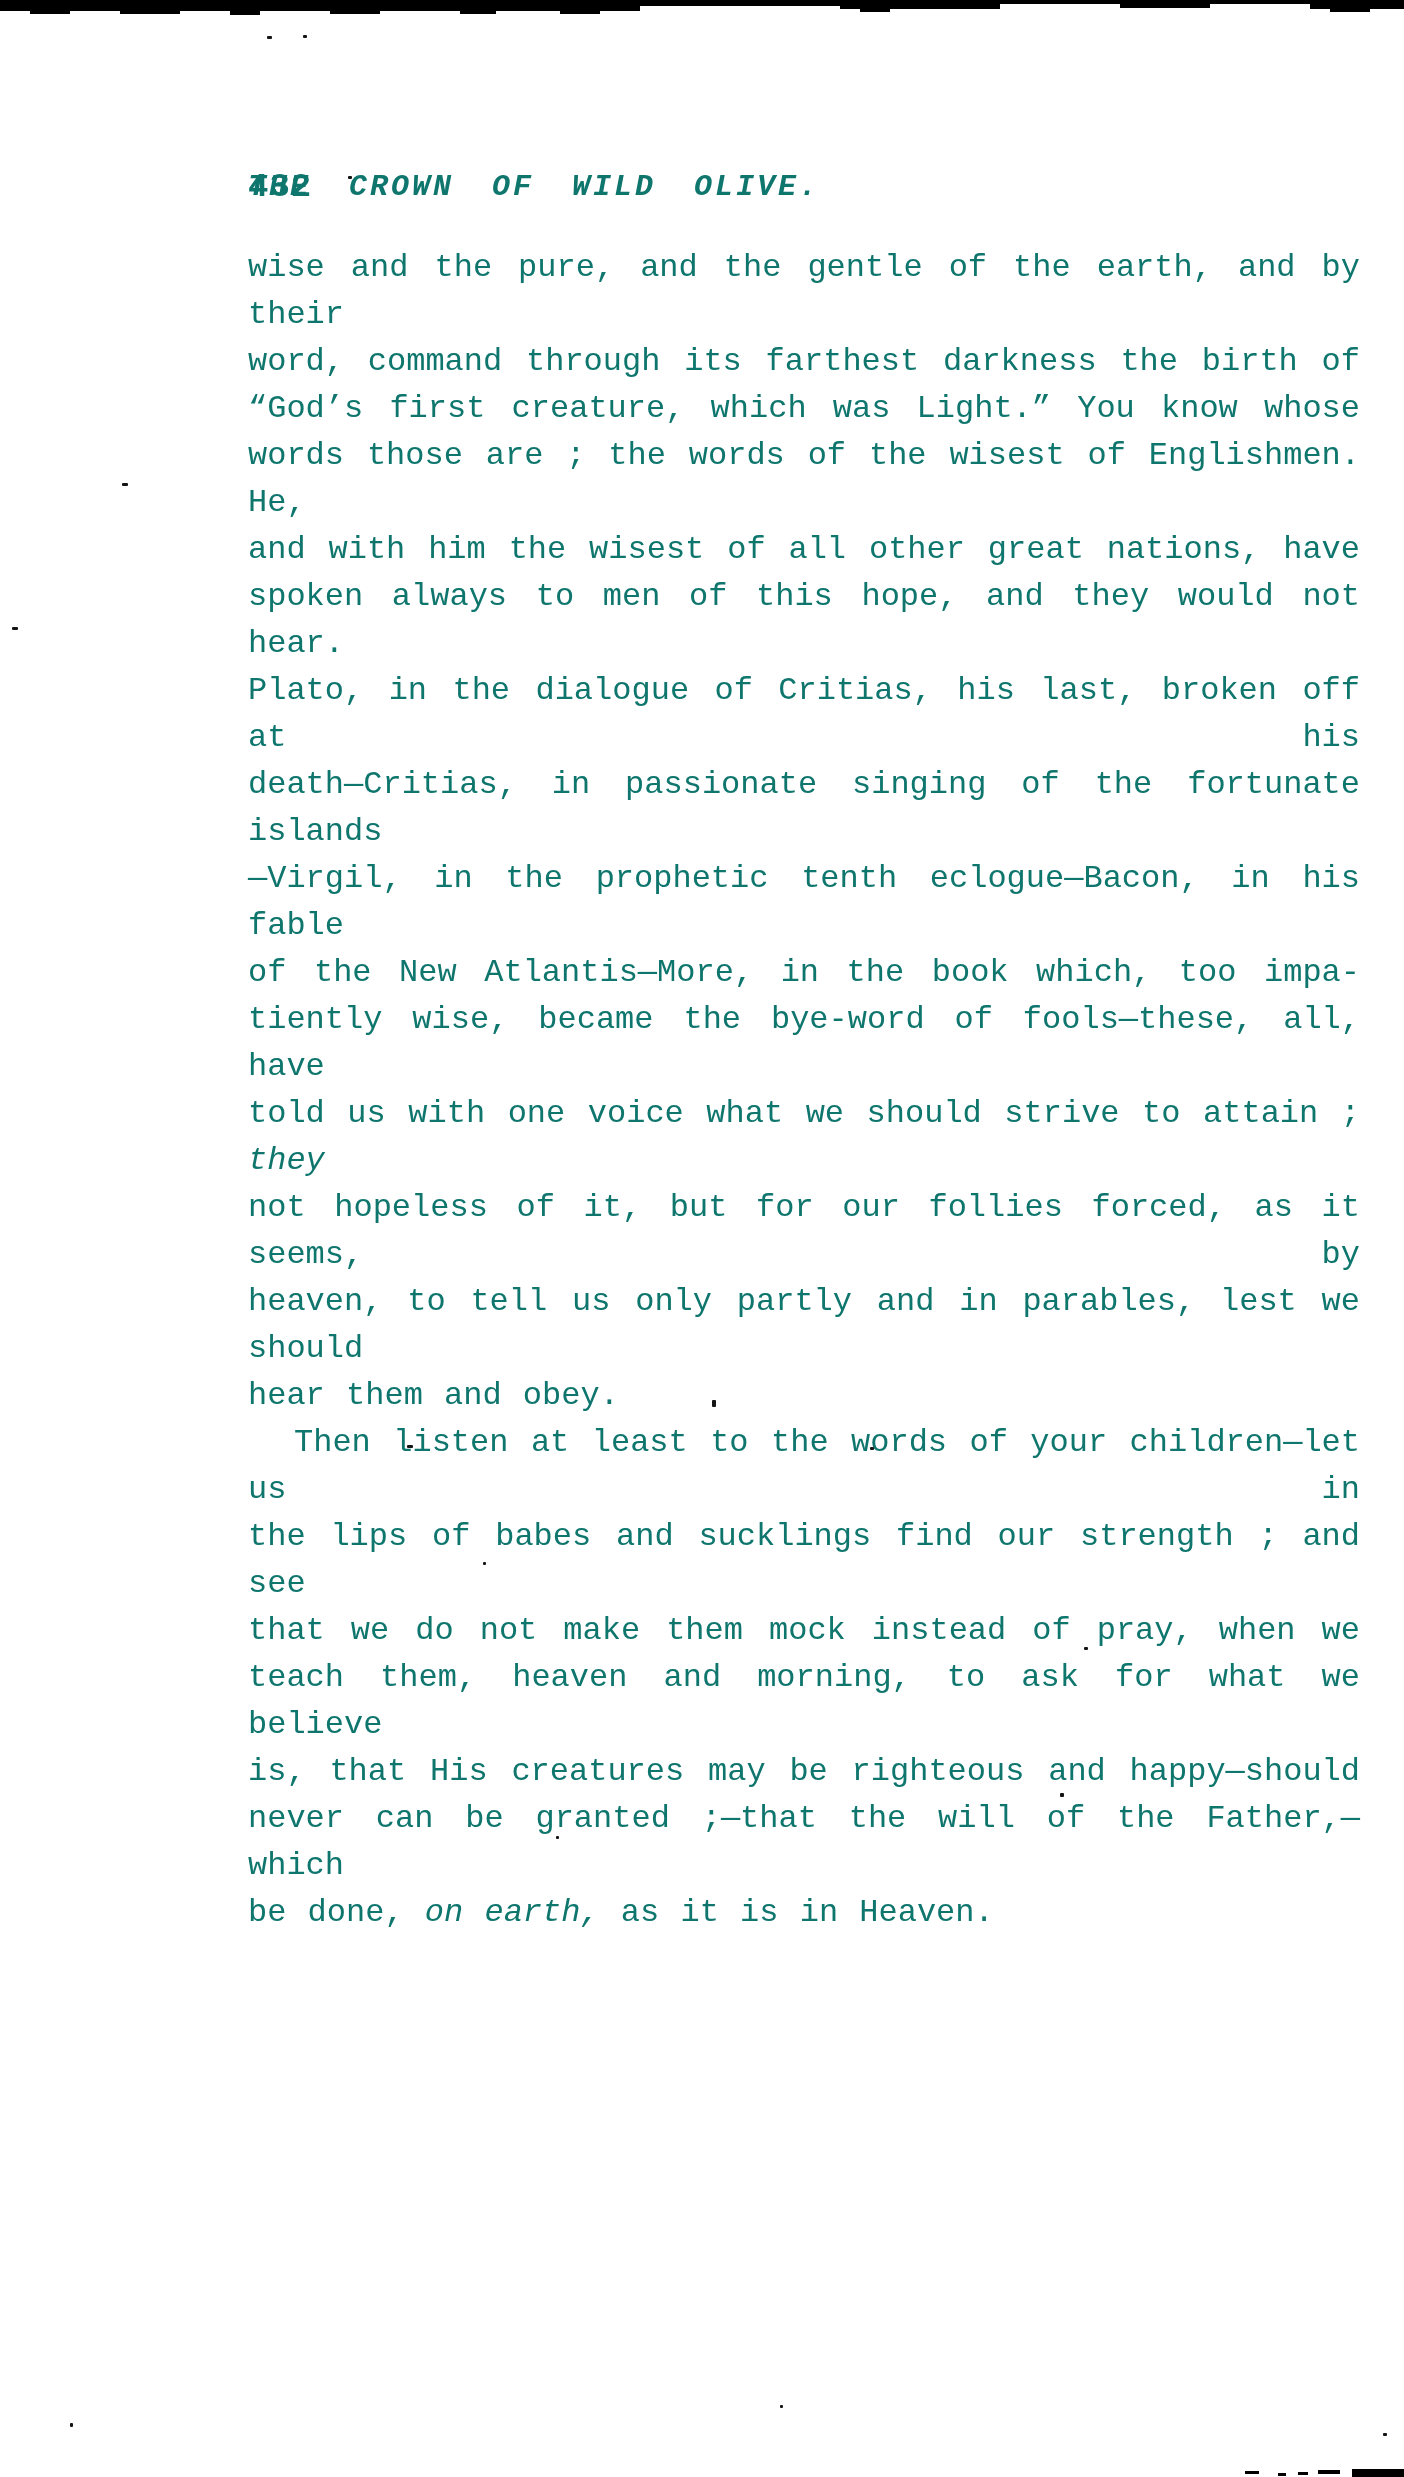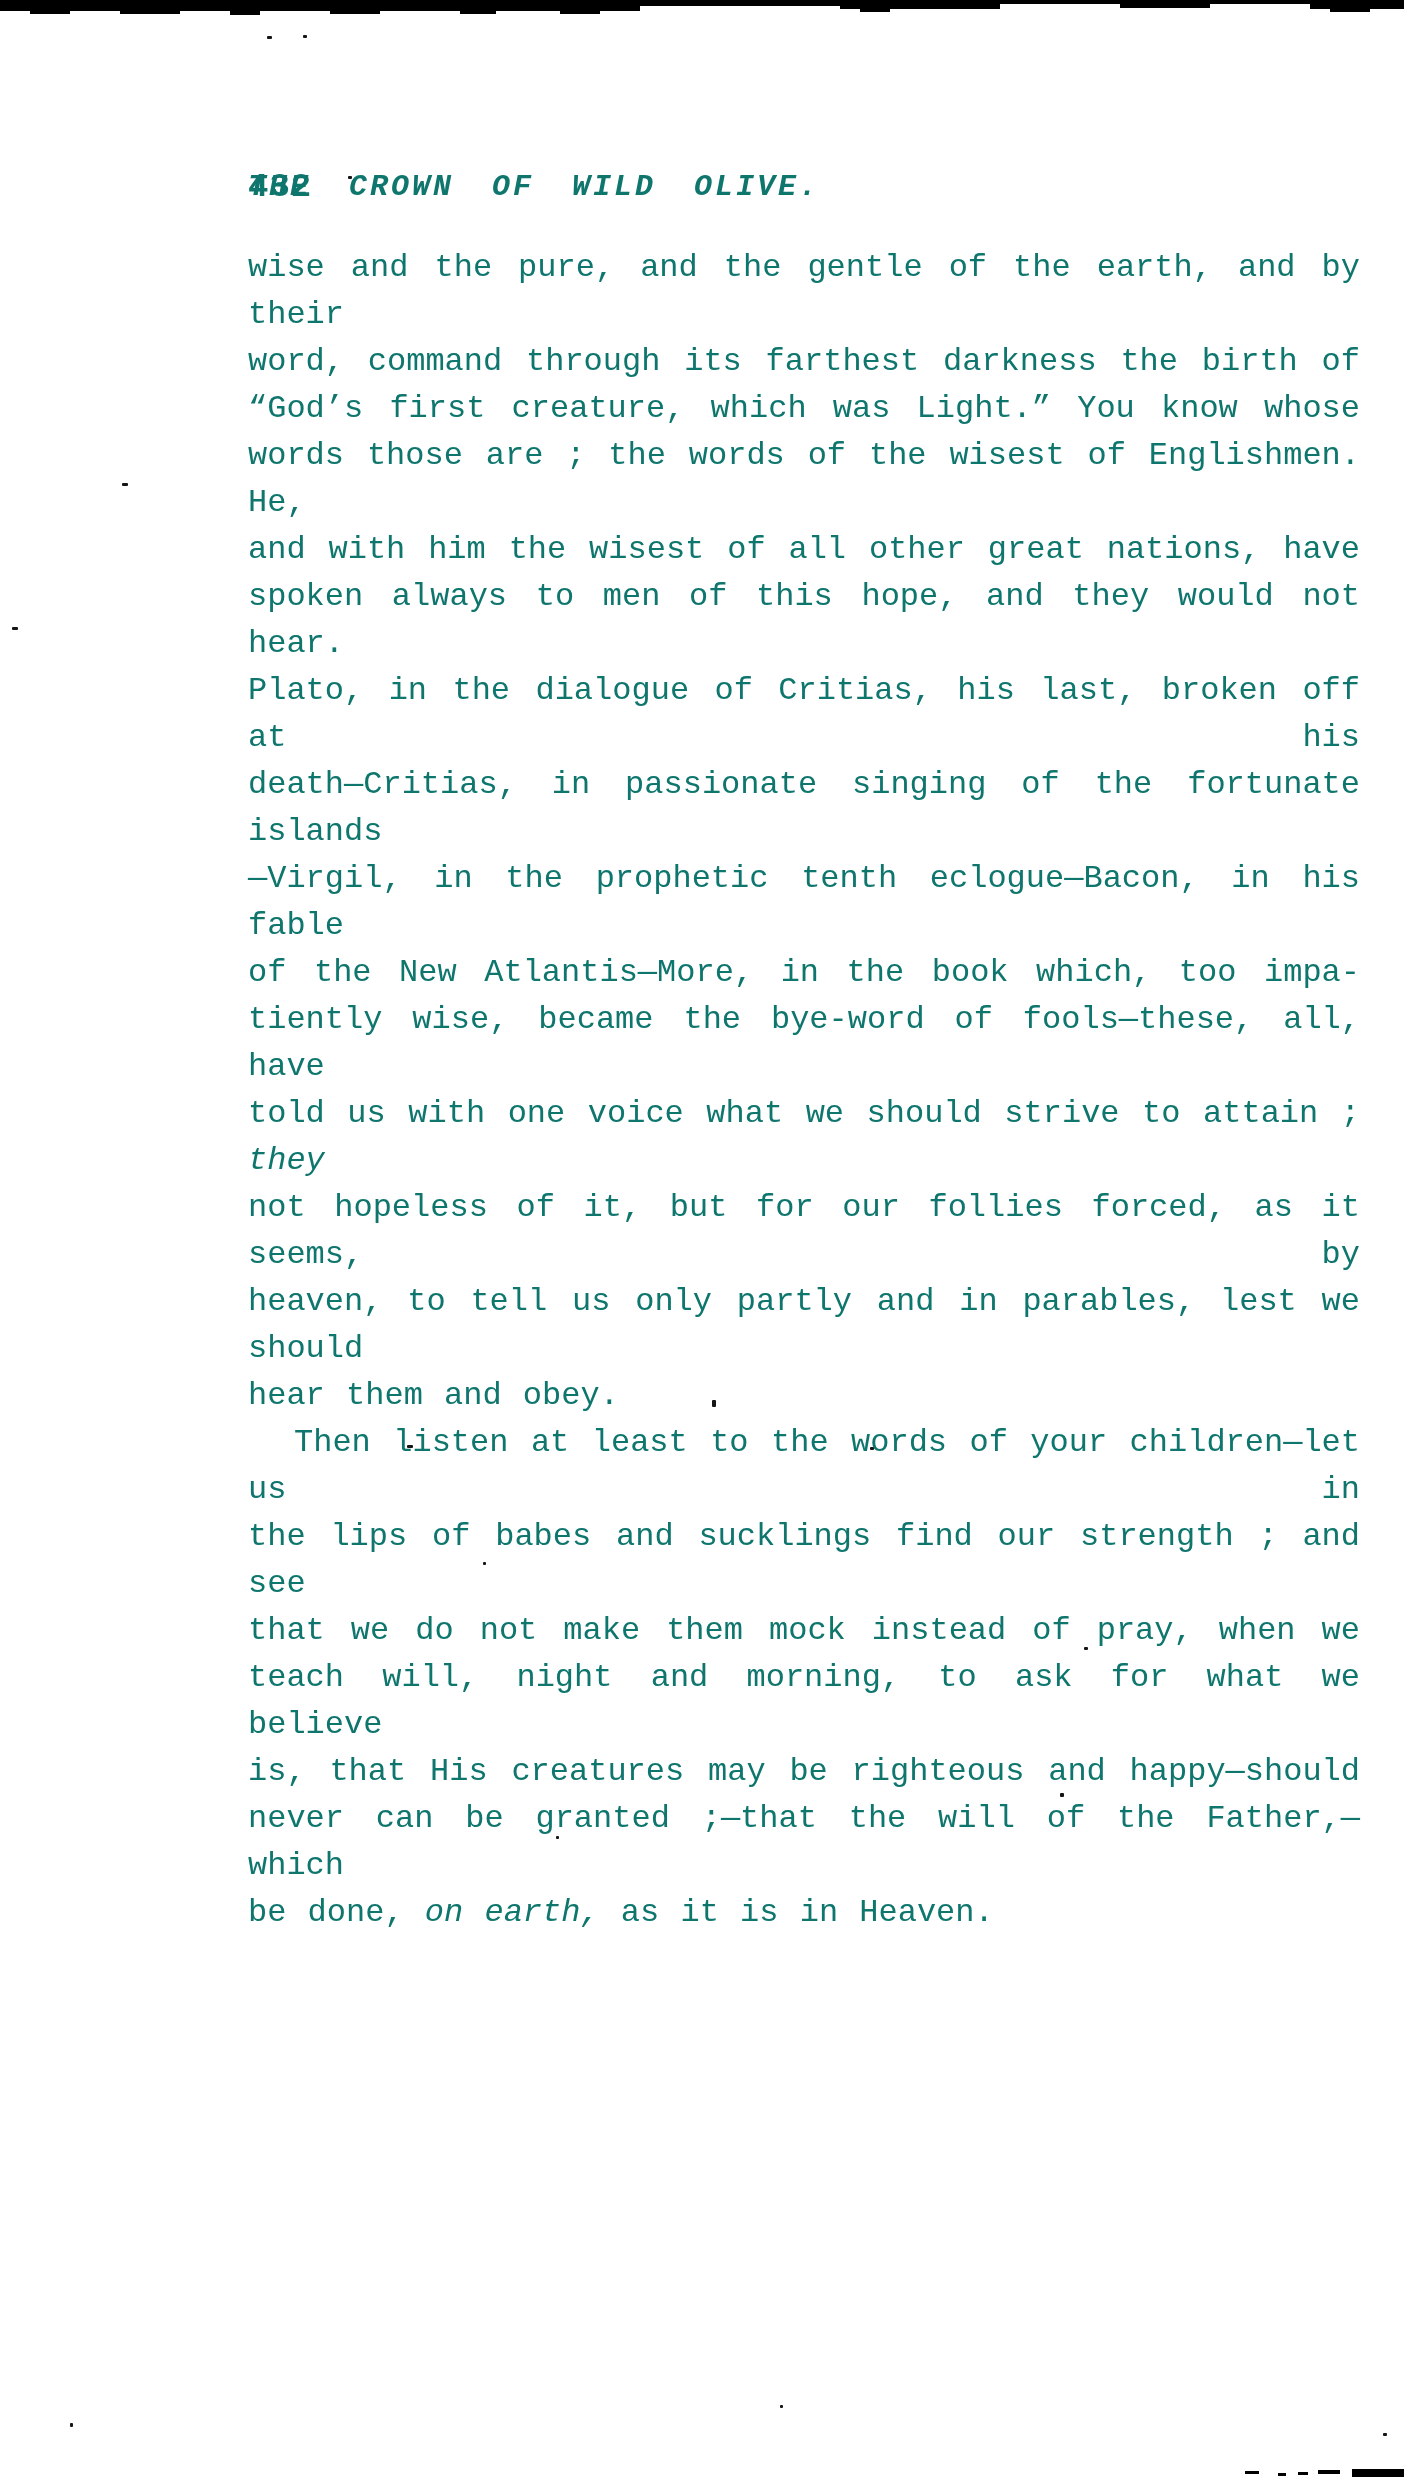"teach will, night and morning," div.line { text: will, night -> them, heaven }
